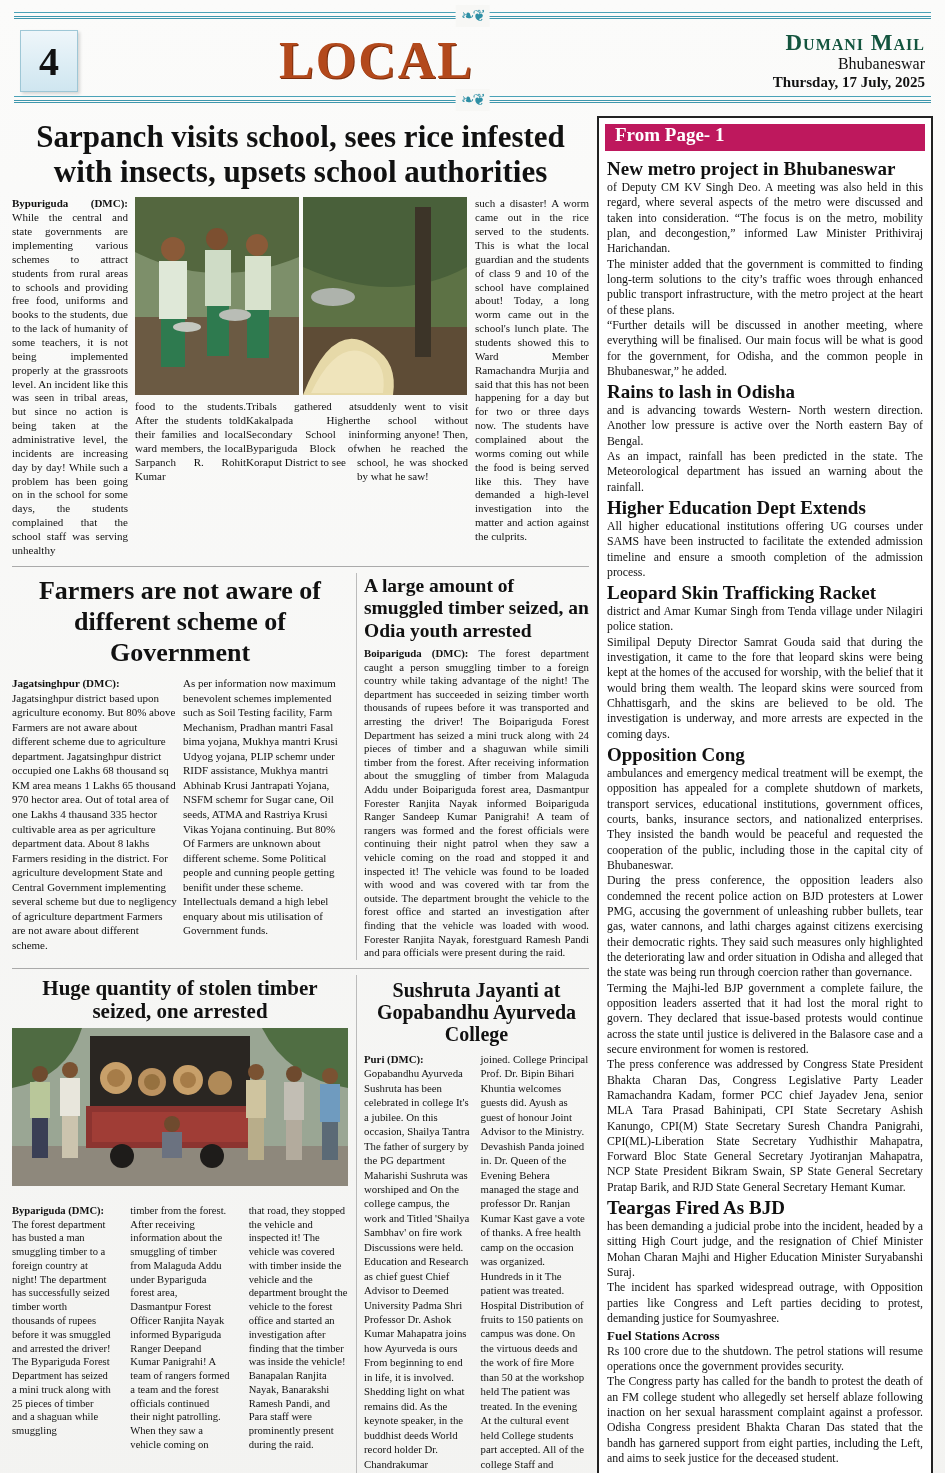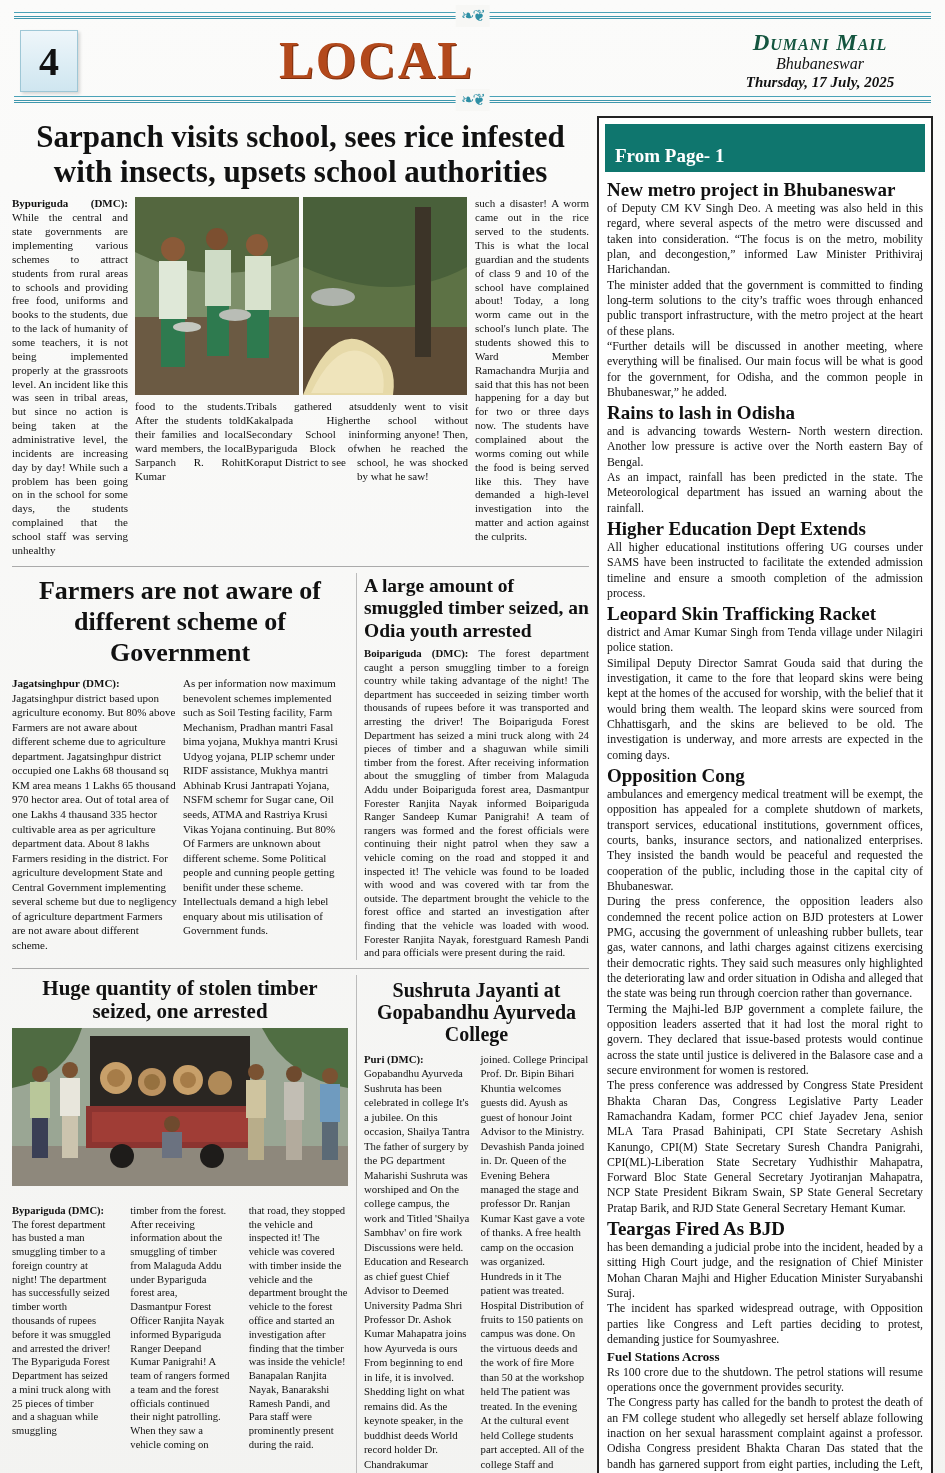"Dumani Mail" .paper-meta { font-style: italic -> none; text-align: center -> right }
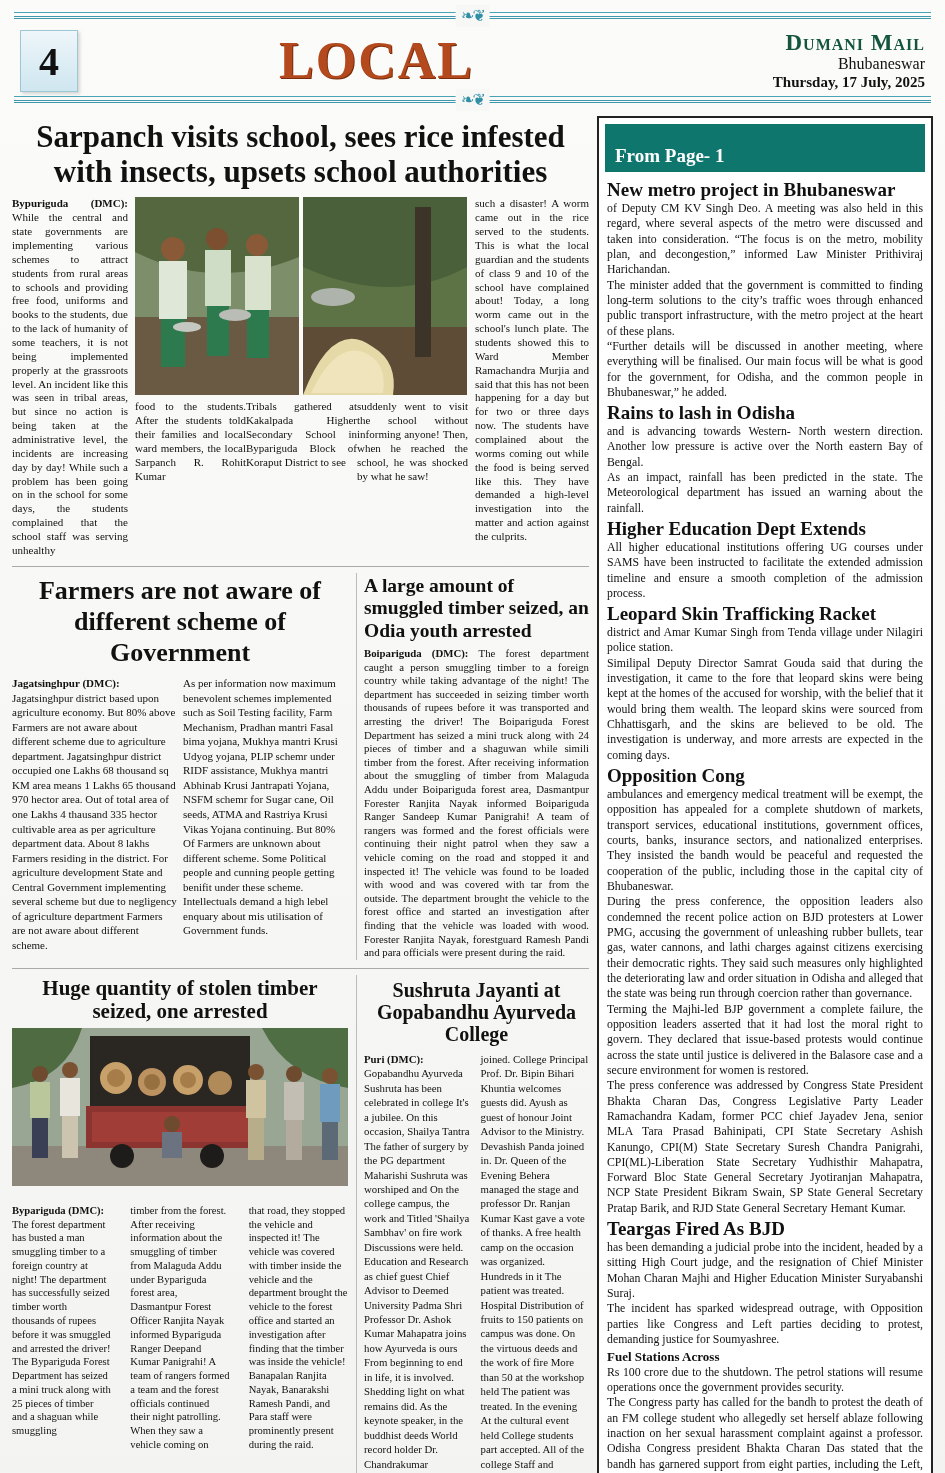"From Page- 1" .fp-titlebar { background: #0f766e -> #be185d; padding: 21px 10px 5px 10px -> 0 10px 5px 10px }
